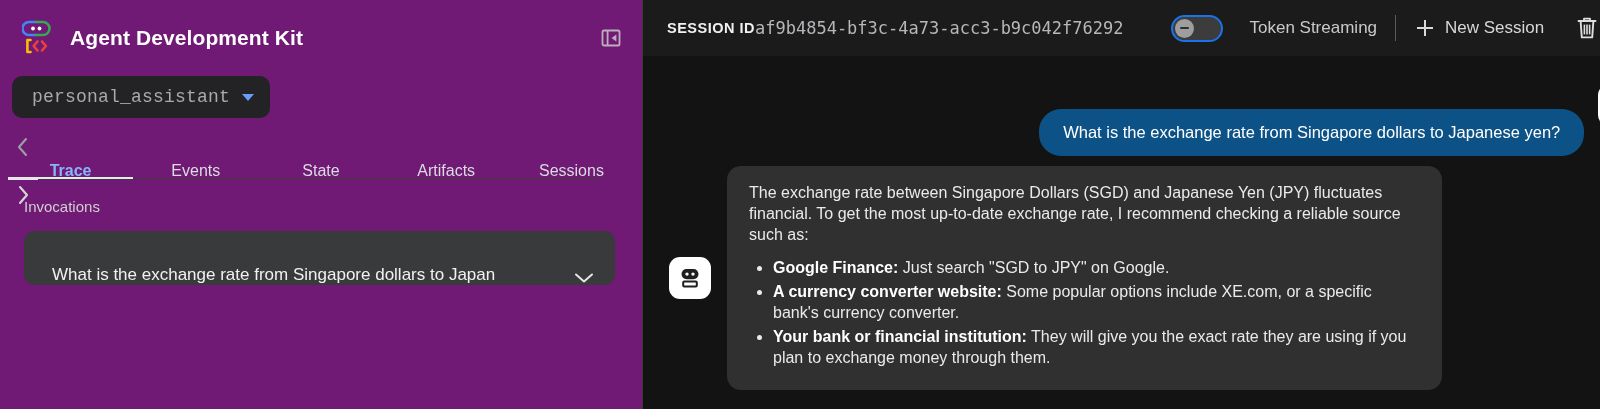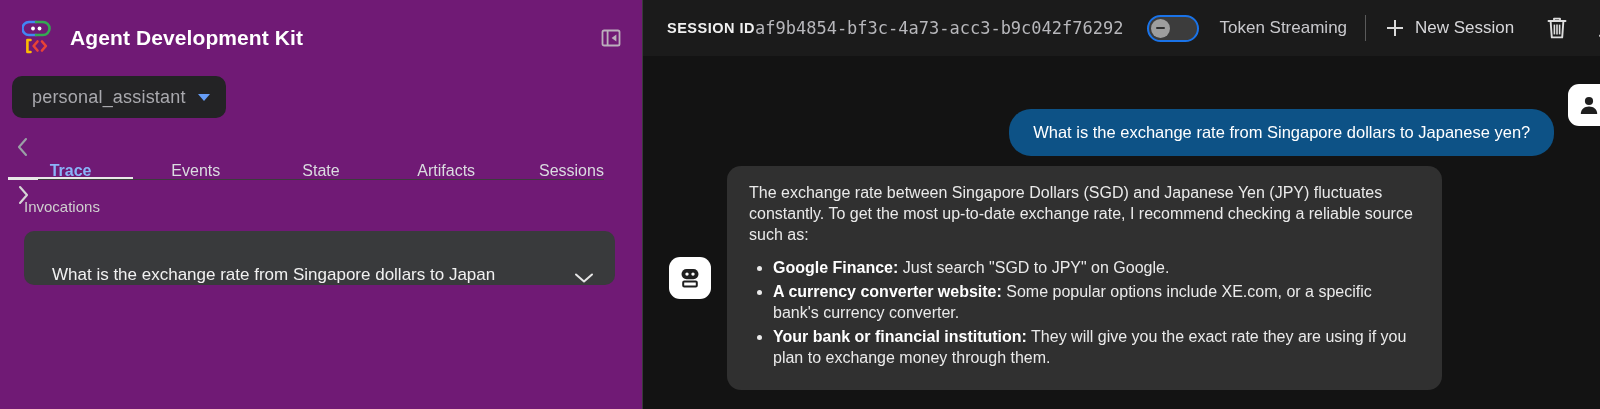"Token Streaming" .toggle-wrap { gap: 20px -> 26px; margin-left: 12px -> 36px }
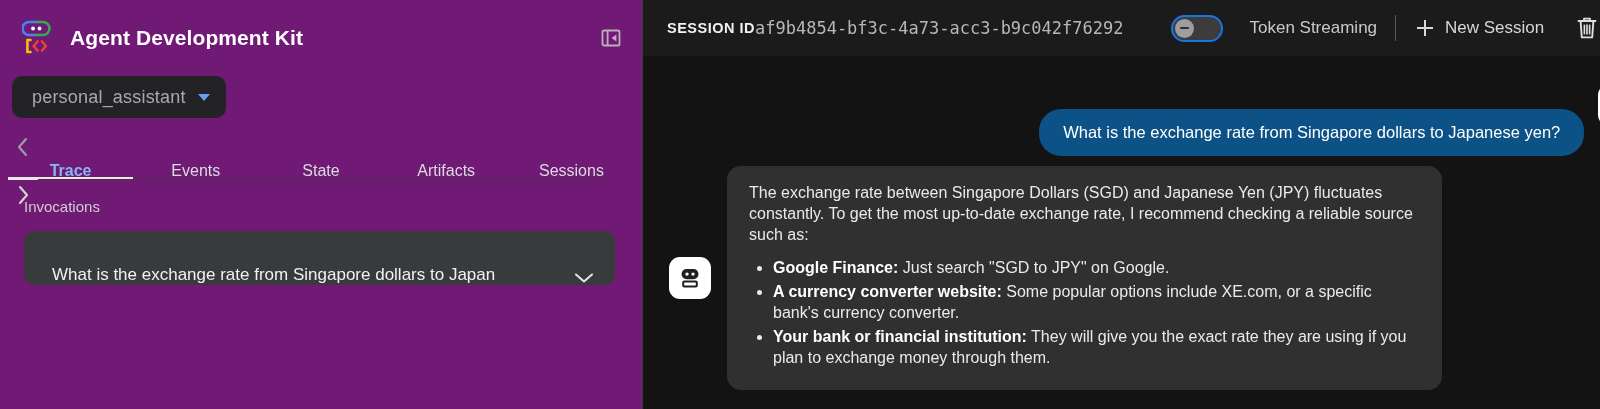"personal_assistant" .agent-select-label { font-family: Liberation Sans, sans-serif -> Liberation Mono, monospace }
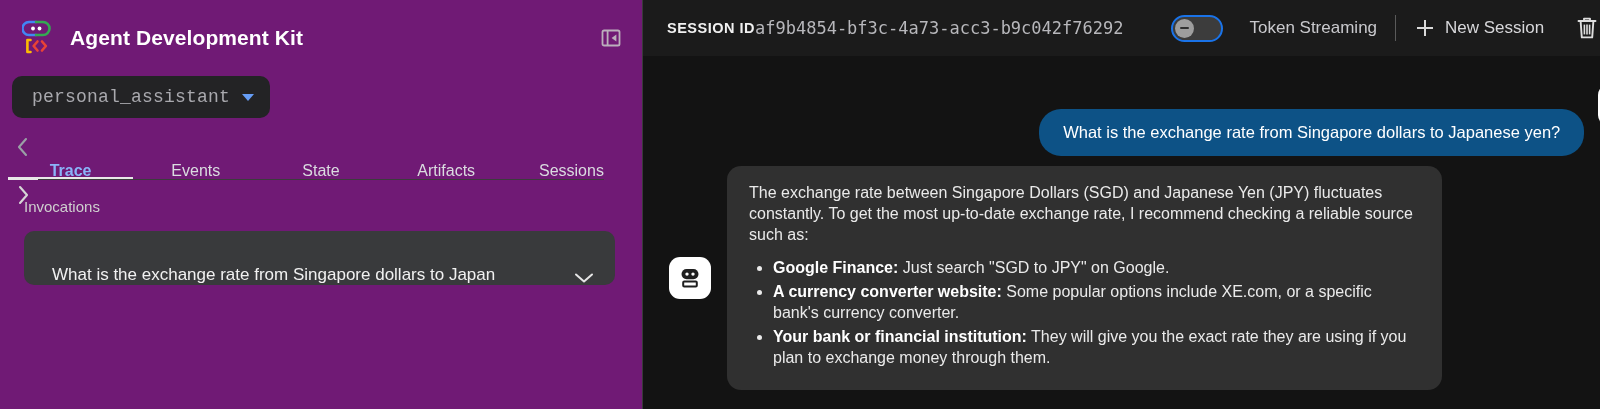"The exchange rate between Singapore" p { text: constantly -> financial }
